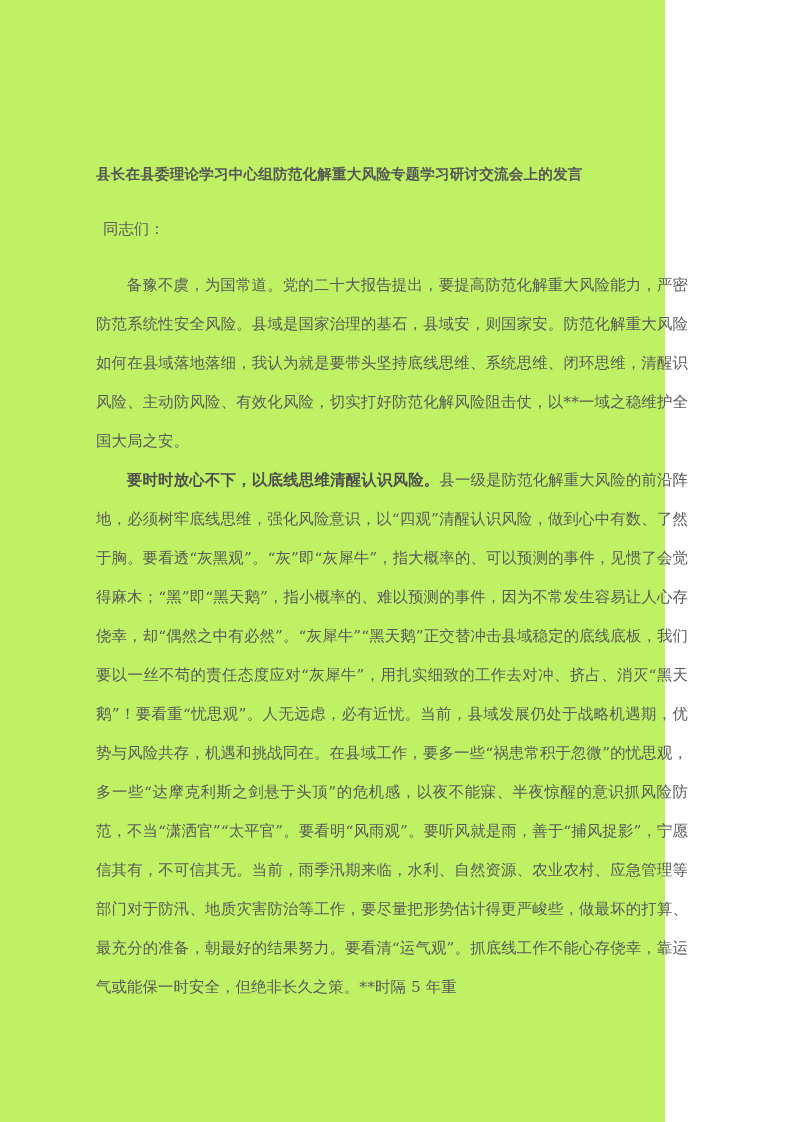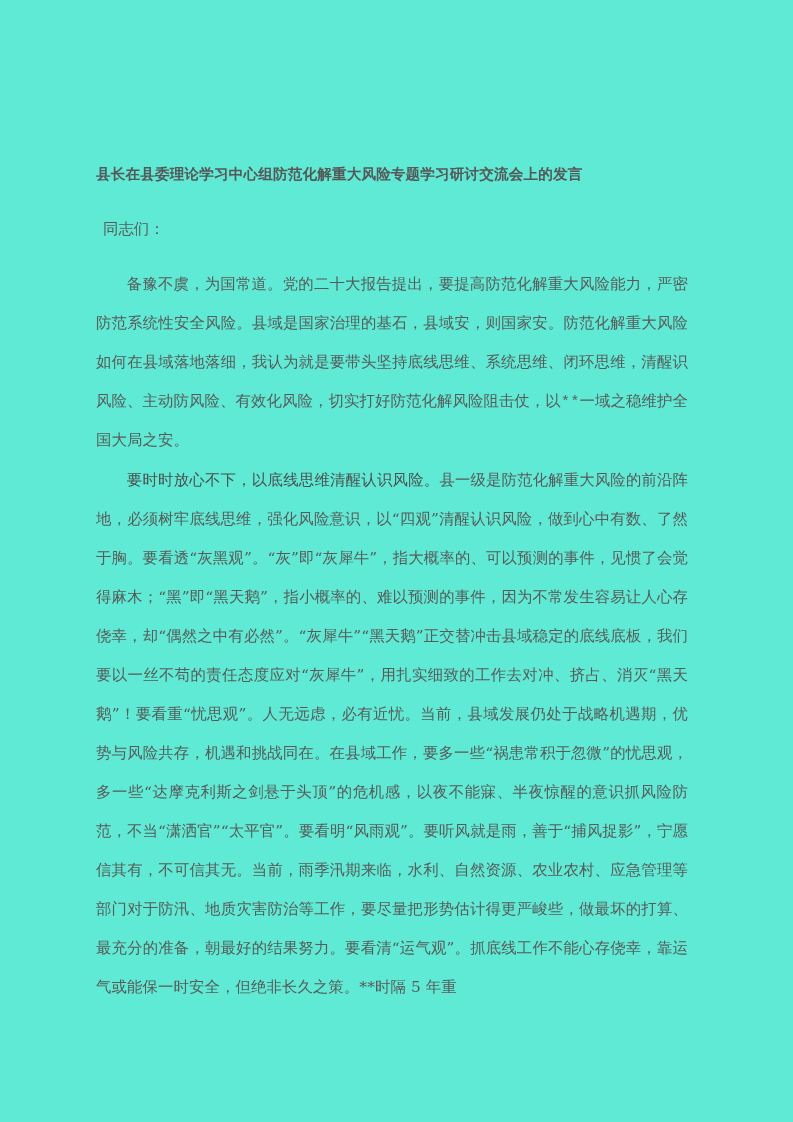"县长在县委理论学习中心组防范化解重大风险专题学习研讨交流会上的发言" .page { background: #5eead4 -> #bef264; width: 793px -> 665px }
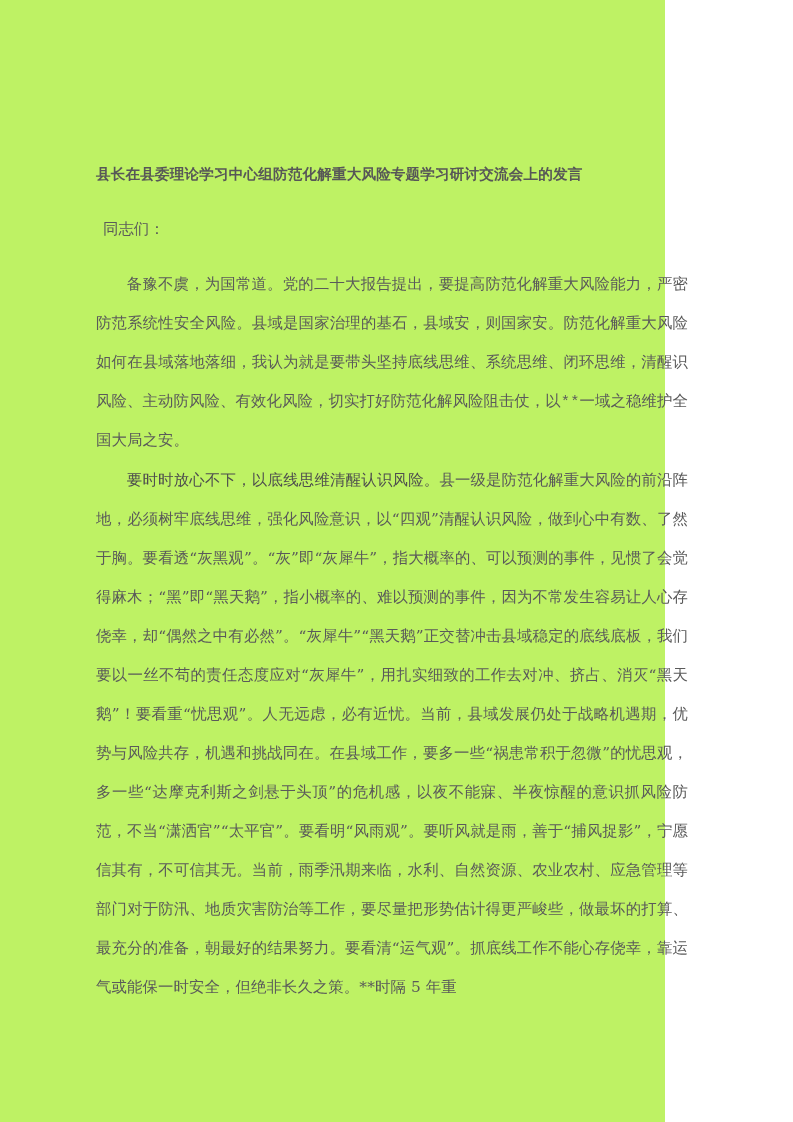"备豫不虞，为国常道。党的二十大报告提出，要提高防范化解重大风险能力，严密防范系统" .para.first-body { font-family: Liberation Mono, monospace -> none }
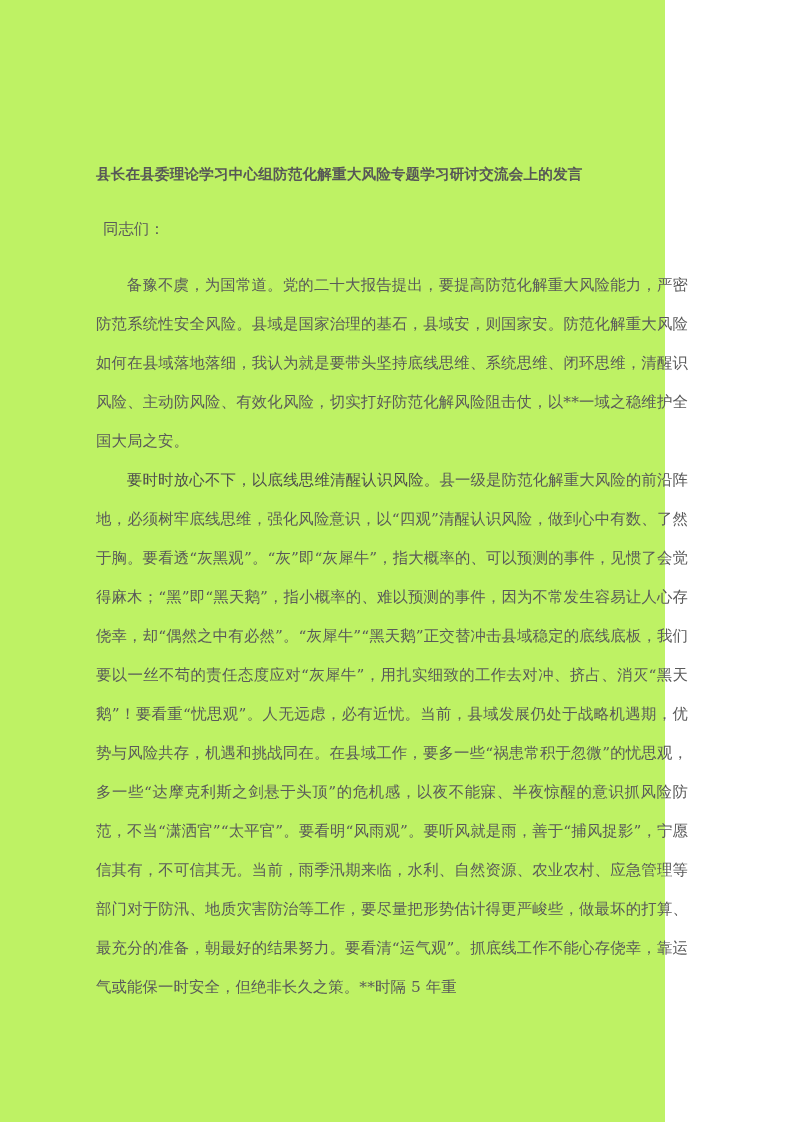"要时时放心不下，以底线思维清醒认识风险。" .para .lead { font-weight: normal -> bold }
